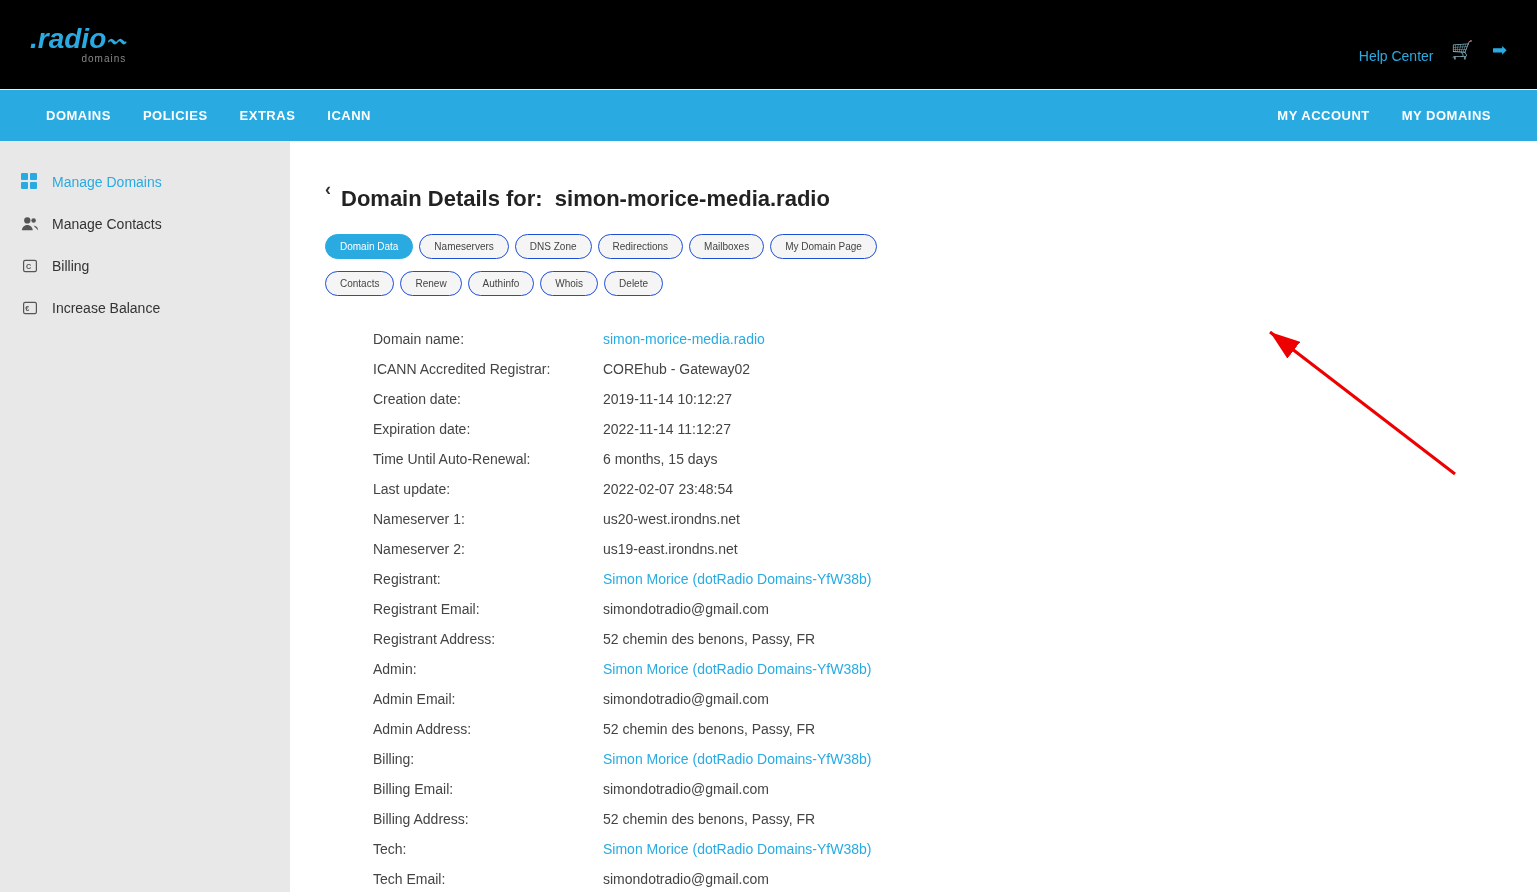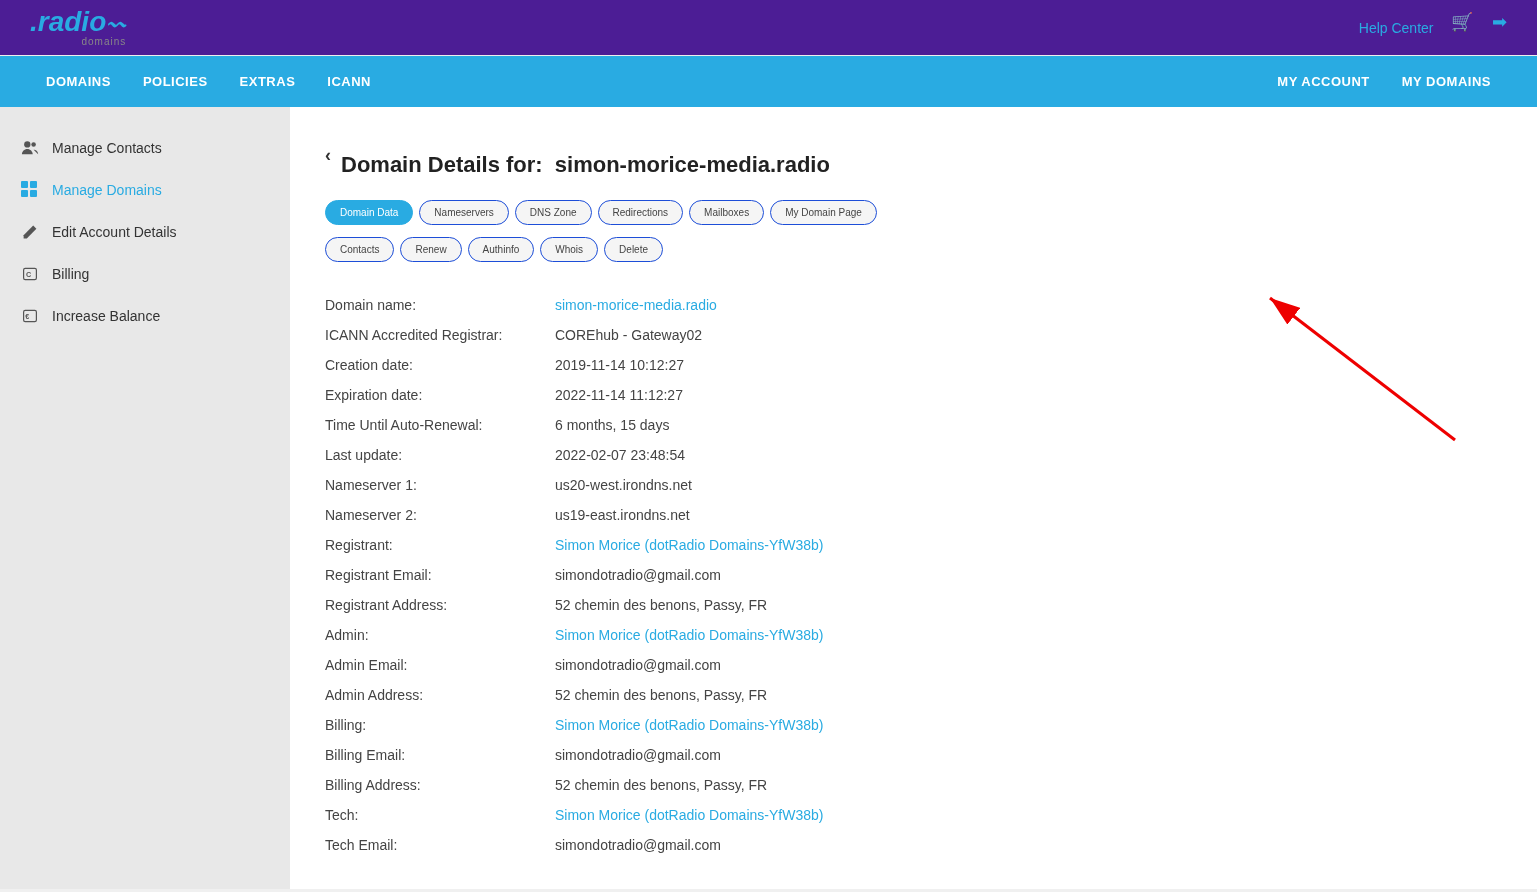".radio" .top-bar { align-items: flex-start -> flex-end; background: #4c1d95 -> #000000; padding: 8px 30px -> 25px 30px }
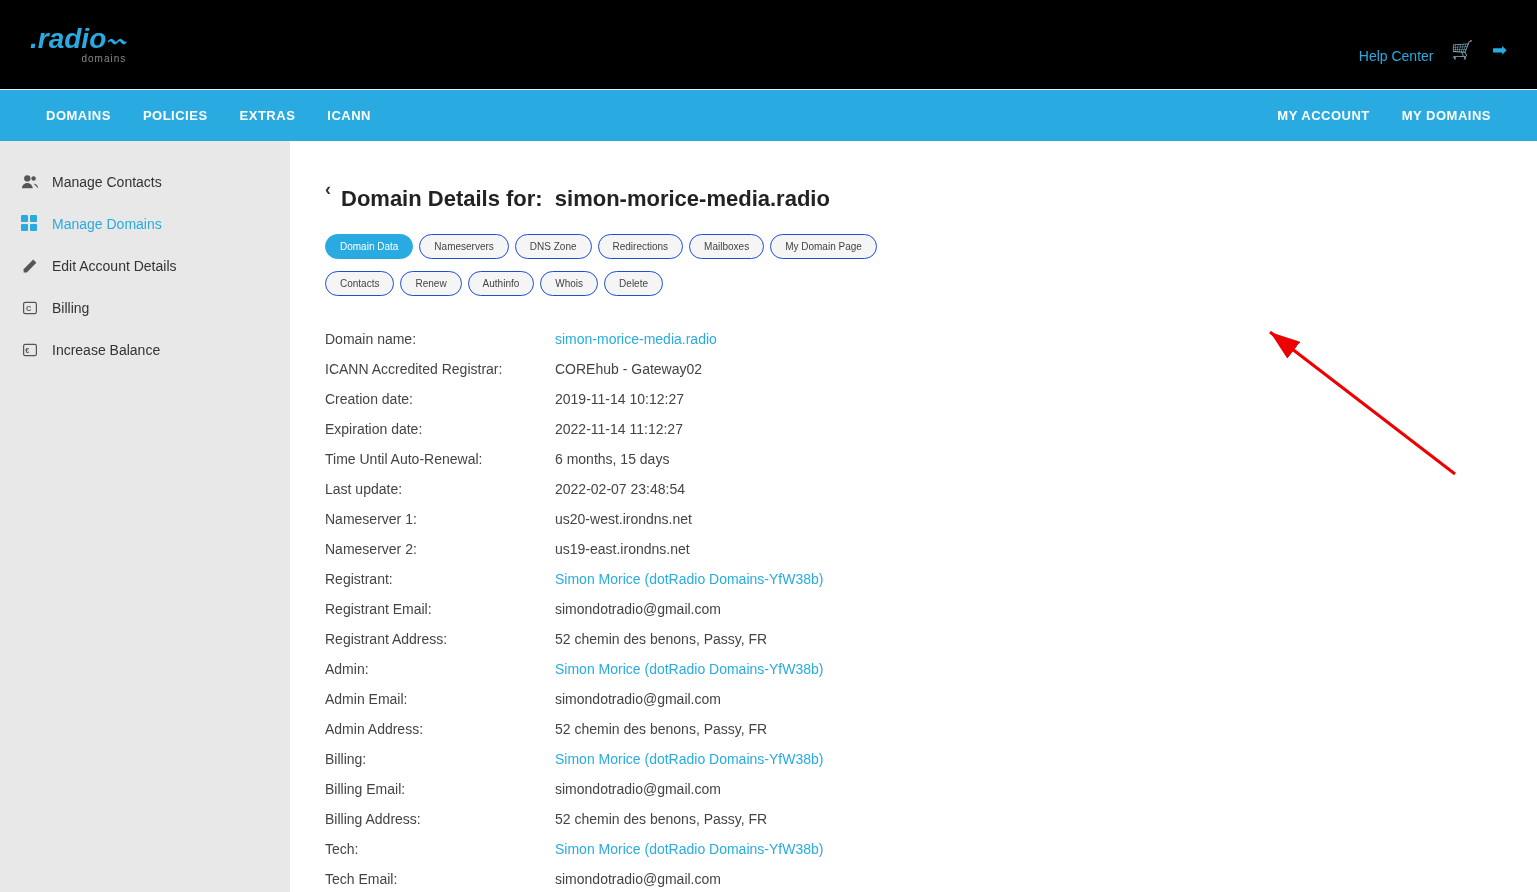"Manage Contacts" a.sidebar-item { order: before "Manage Domains" -> after "Manage Domains" }
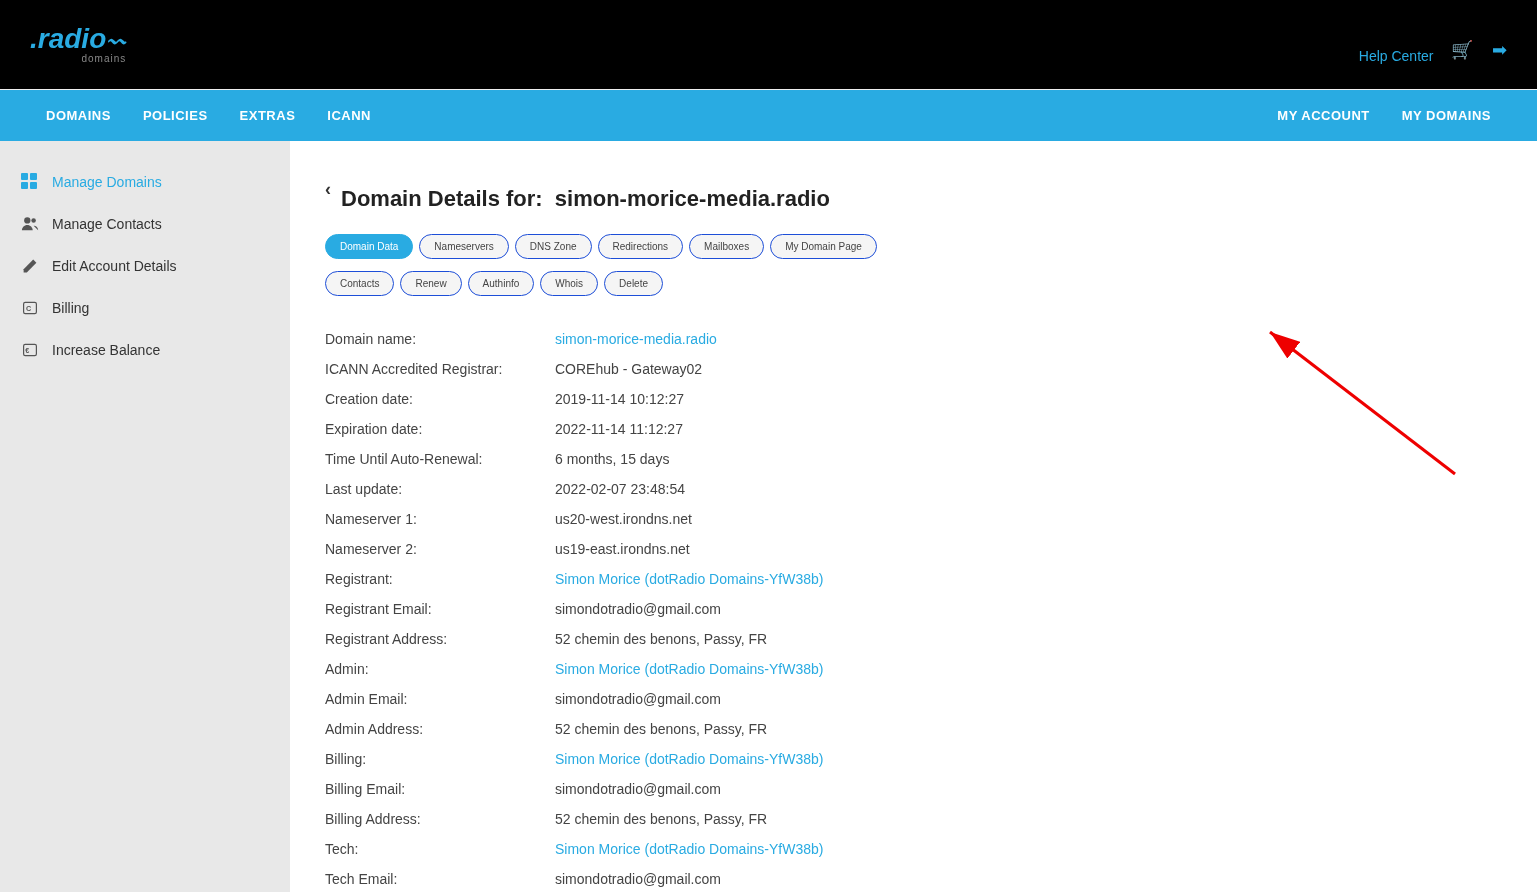"Edit Account Details" a.sidebar-item { html: <a> <span> <svg> <path></path> </svg> </span> <span>Edit Account Details</span> </a> -> none }
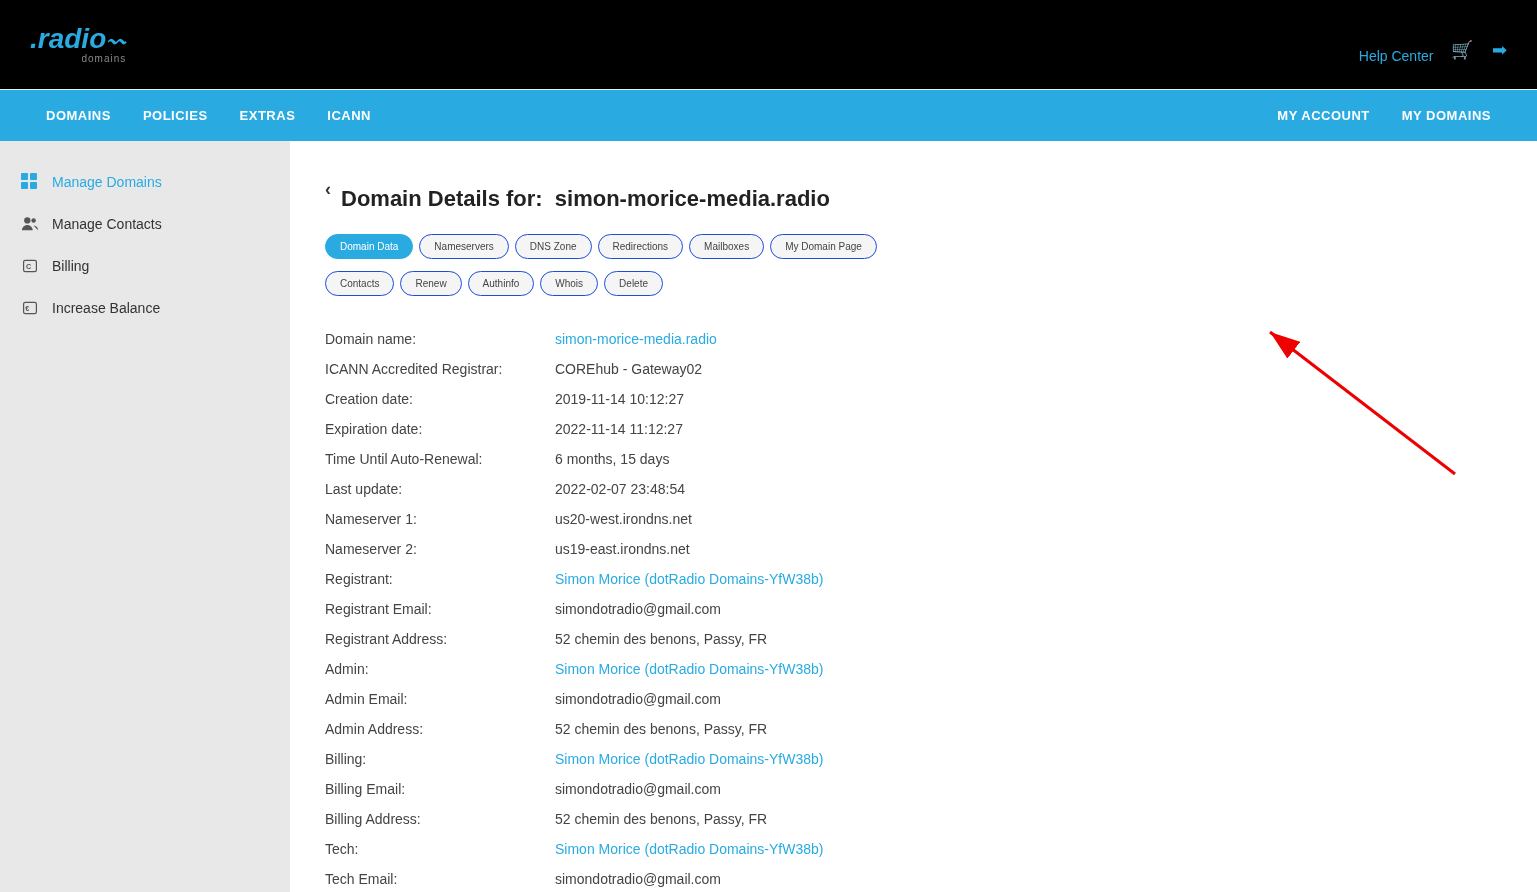"Domain name:" .detail-row { margin-left: none -> 48px }
